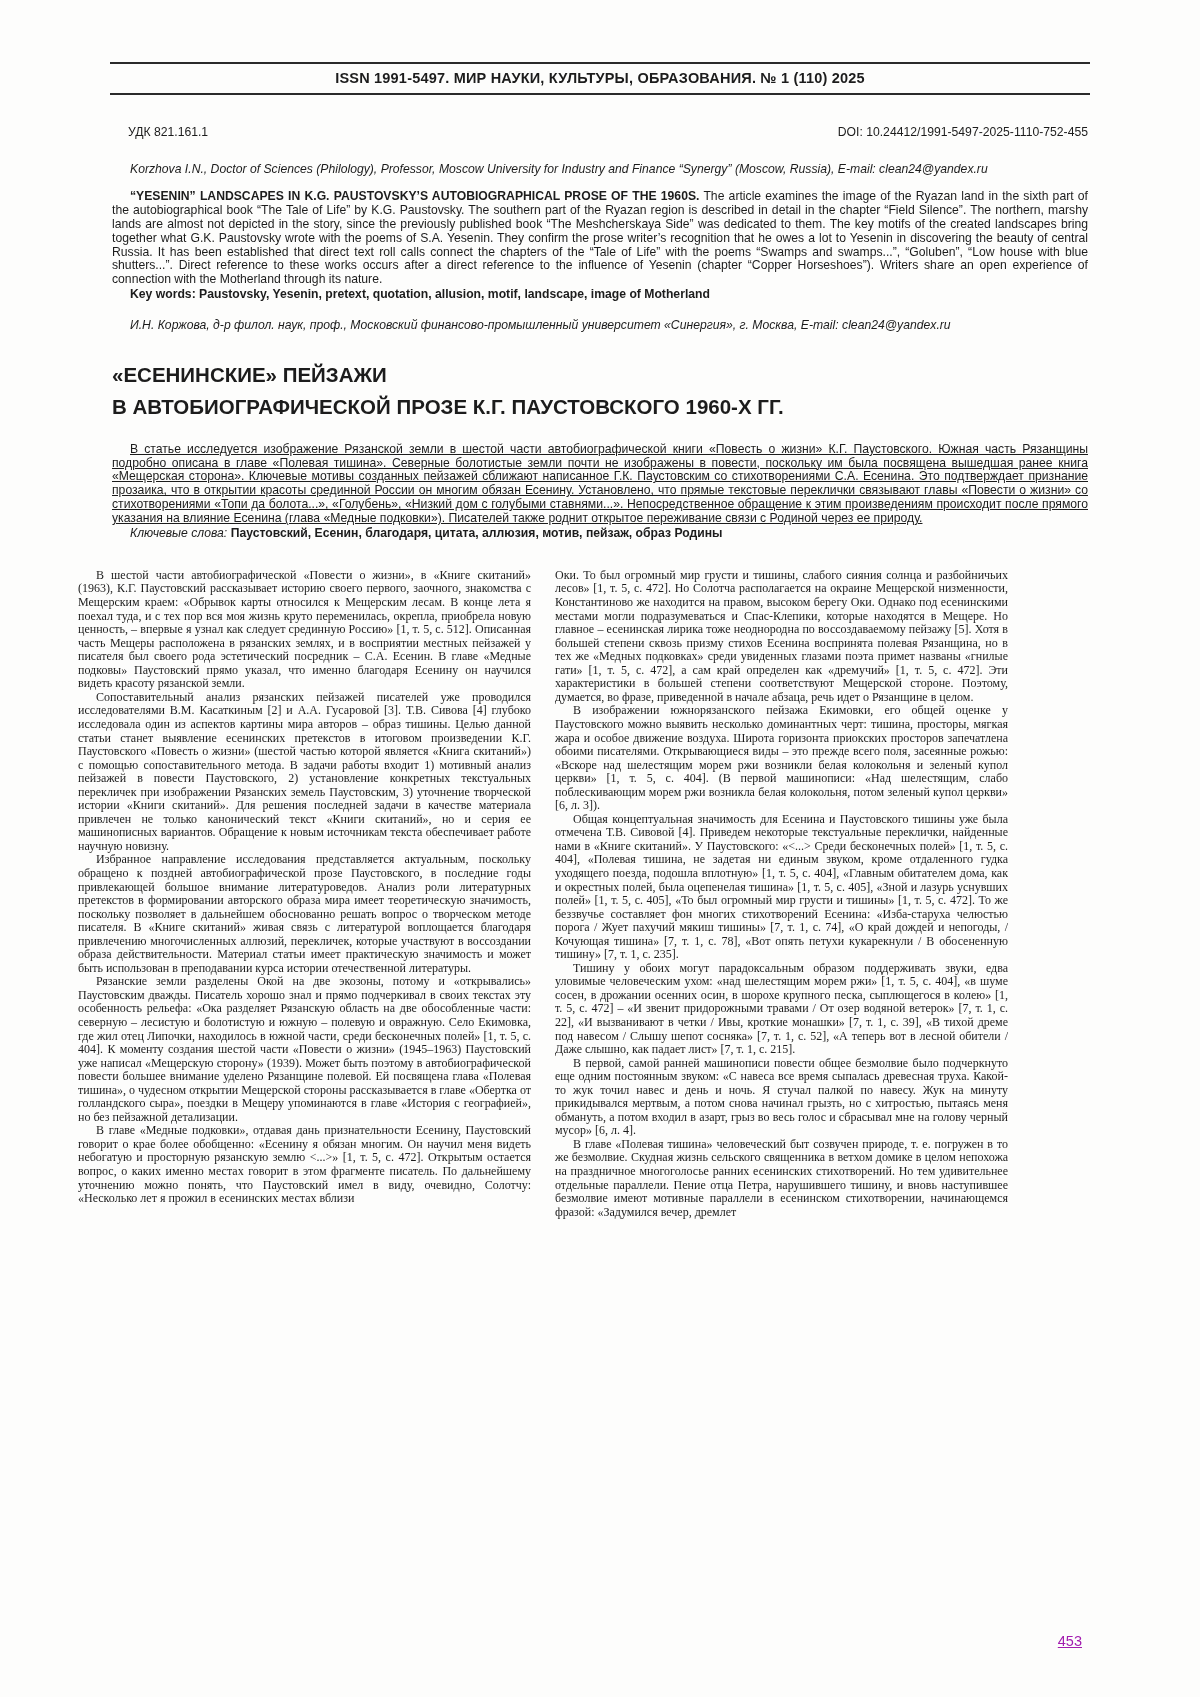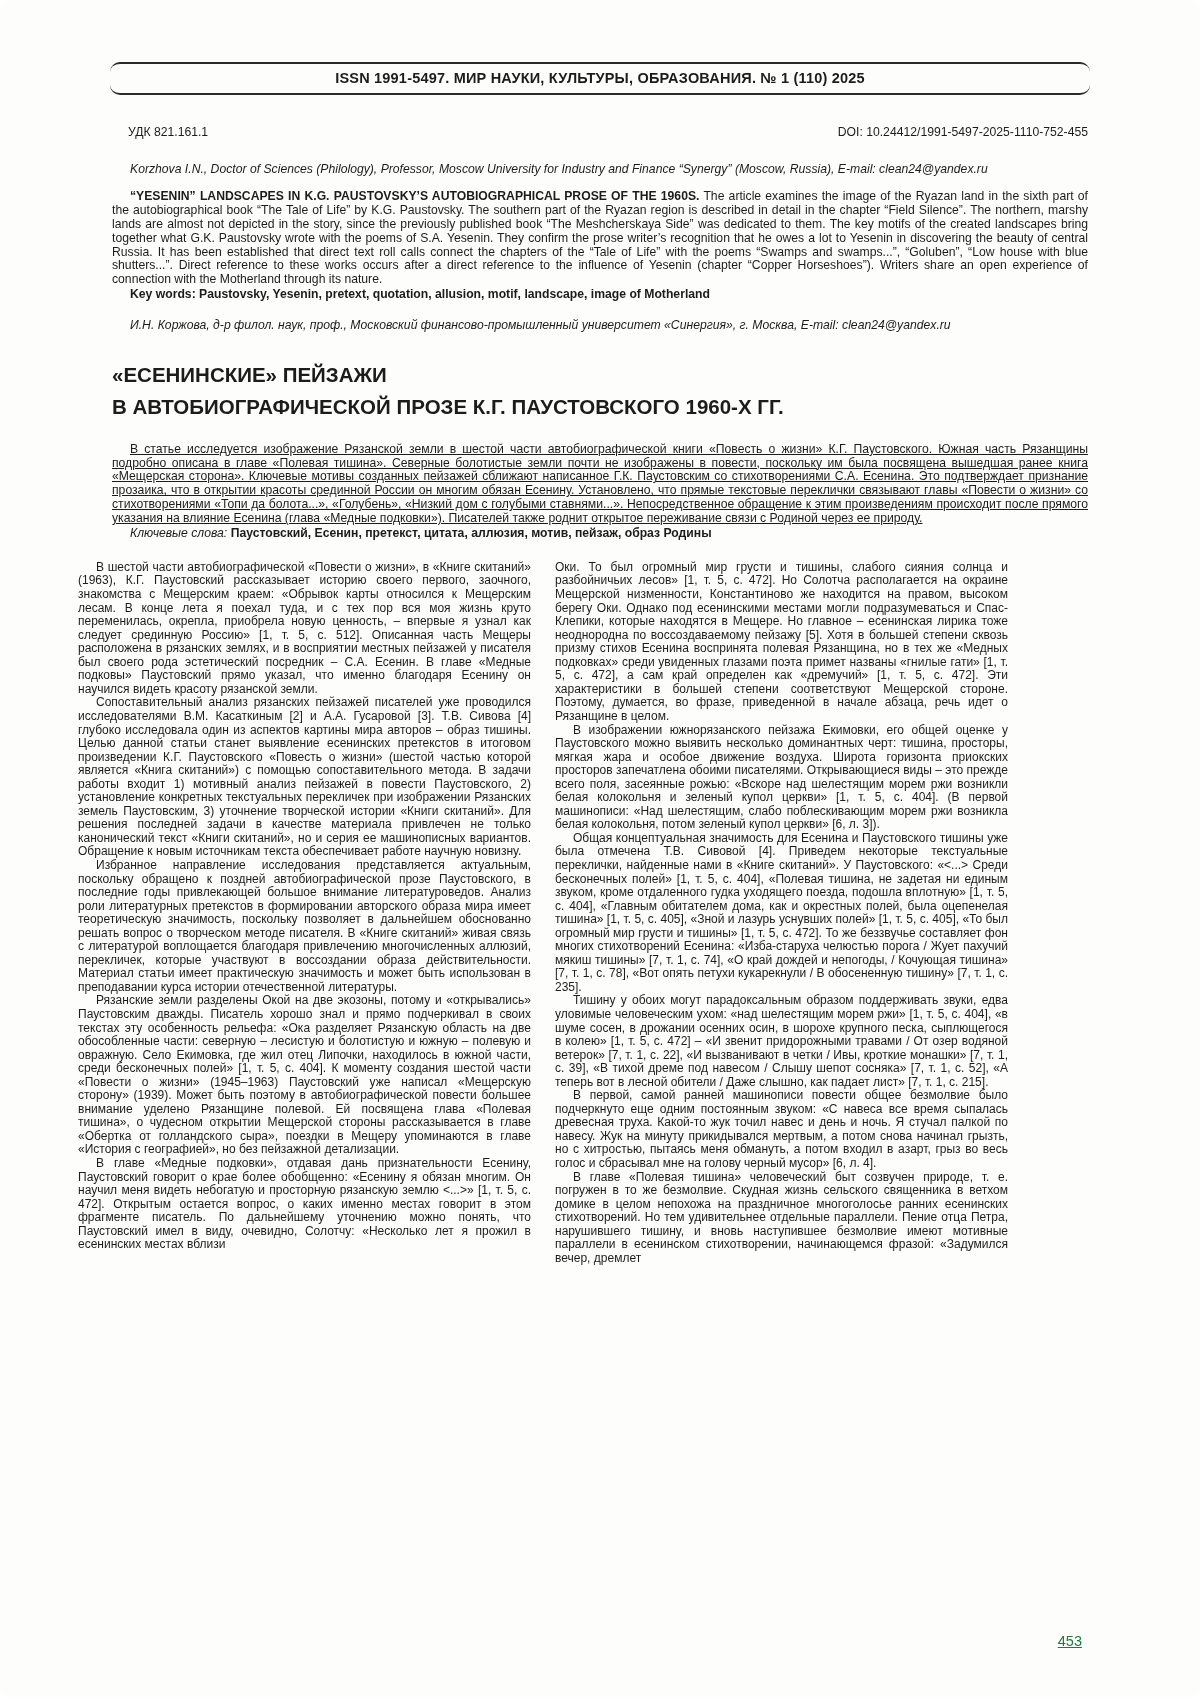"ISSN 1991-5497. МИР НАУКИ, КУЛЬТУРЫ," * { border-radius: 10px -> none }
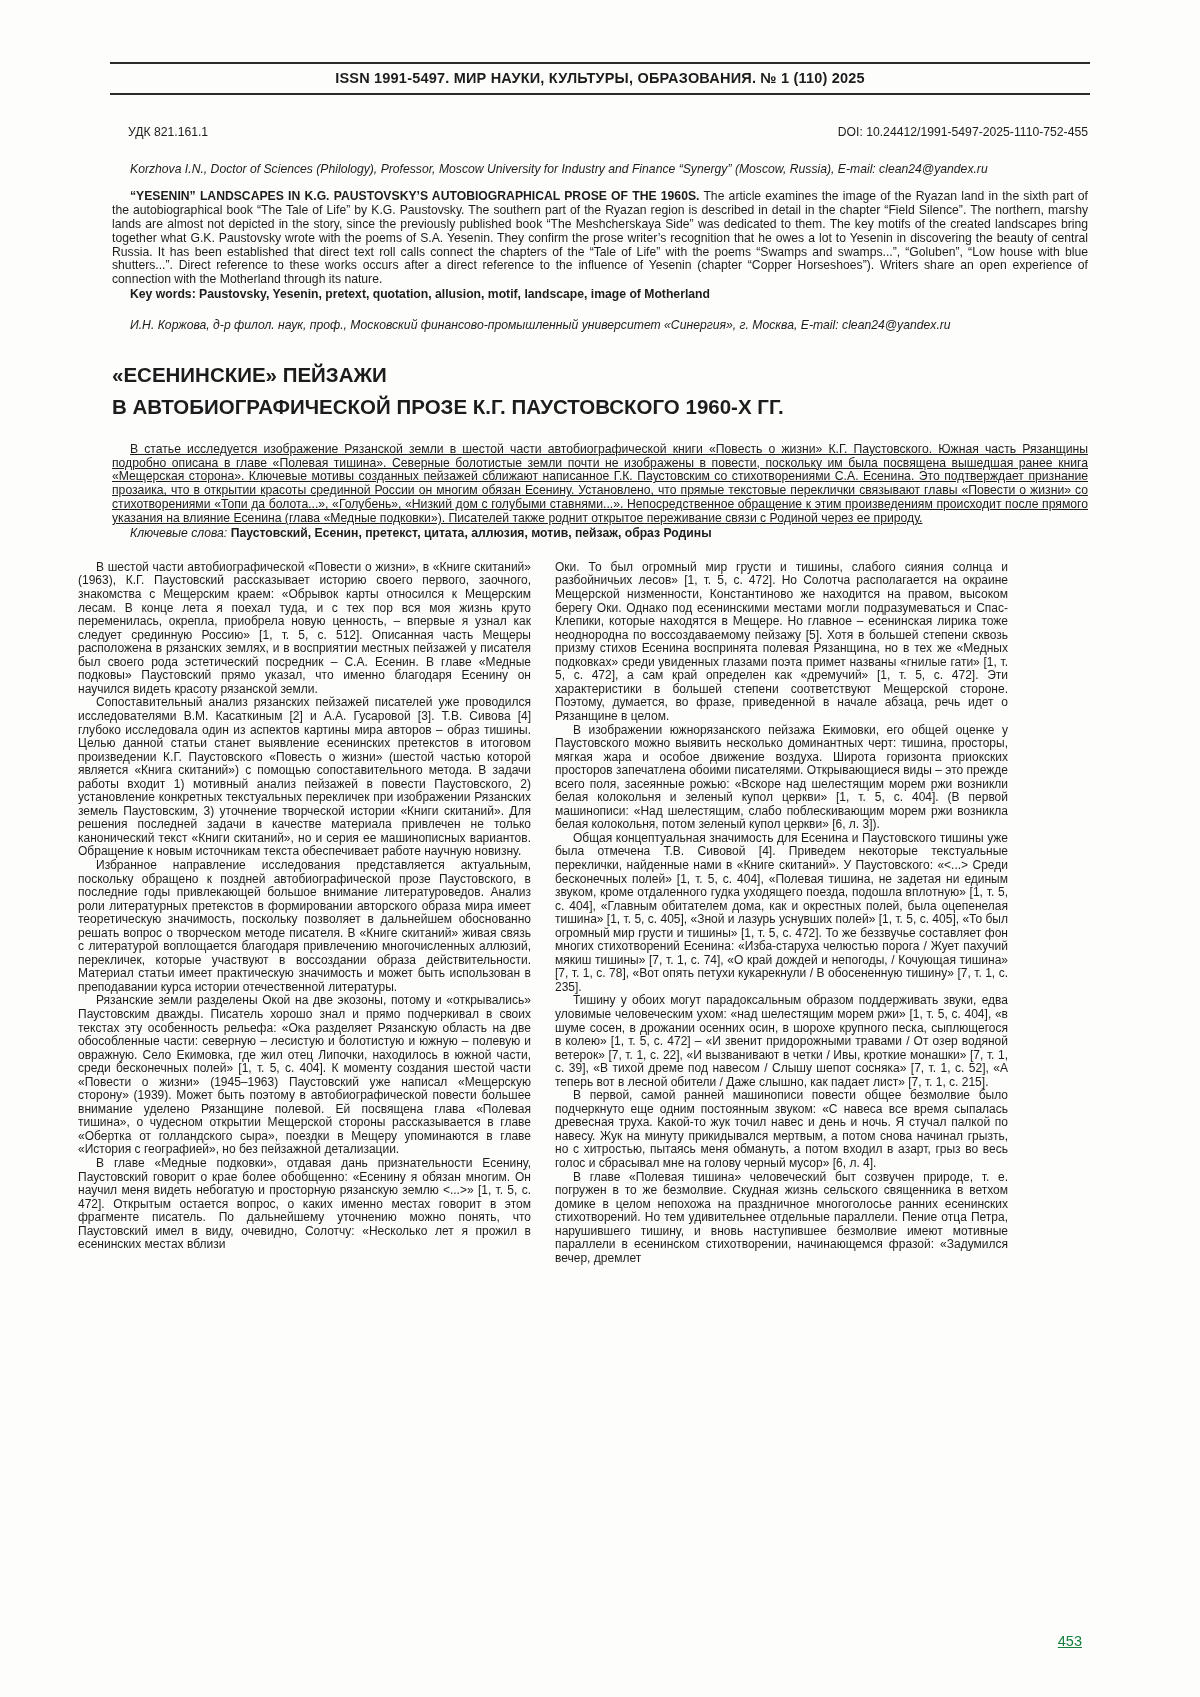"Паустовский, Есенин, претекст, цитата," span.b { text: претекст -> благодаря }
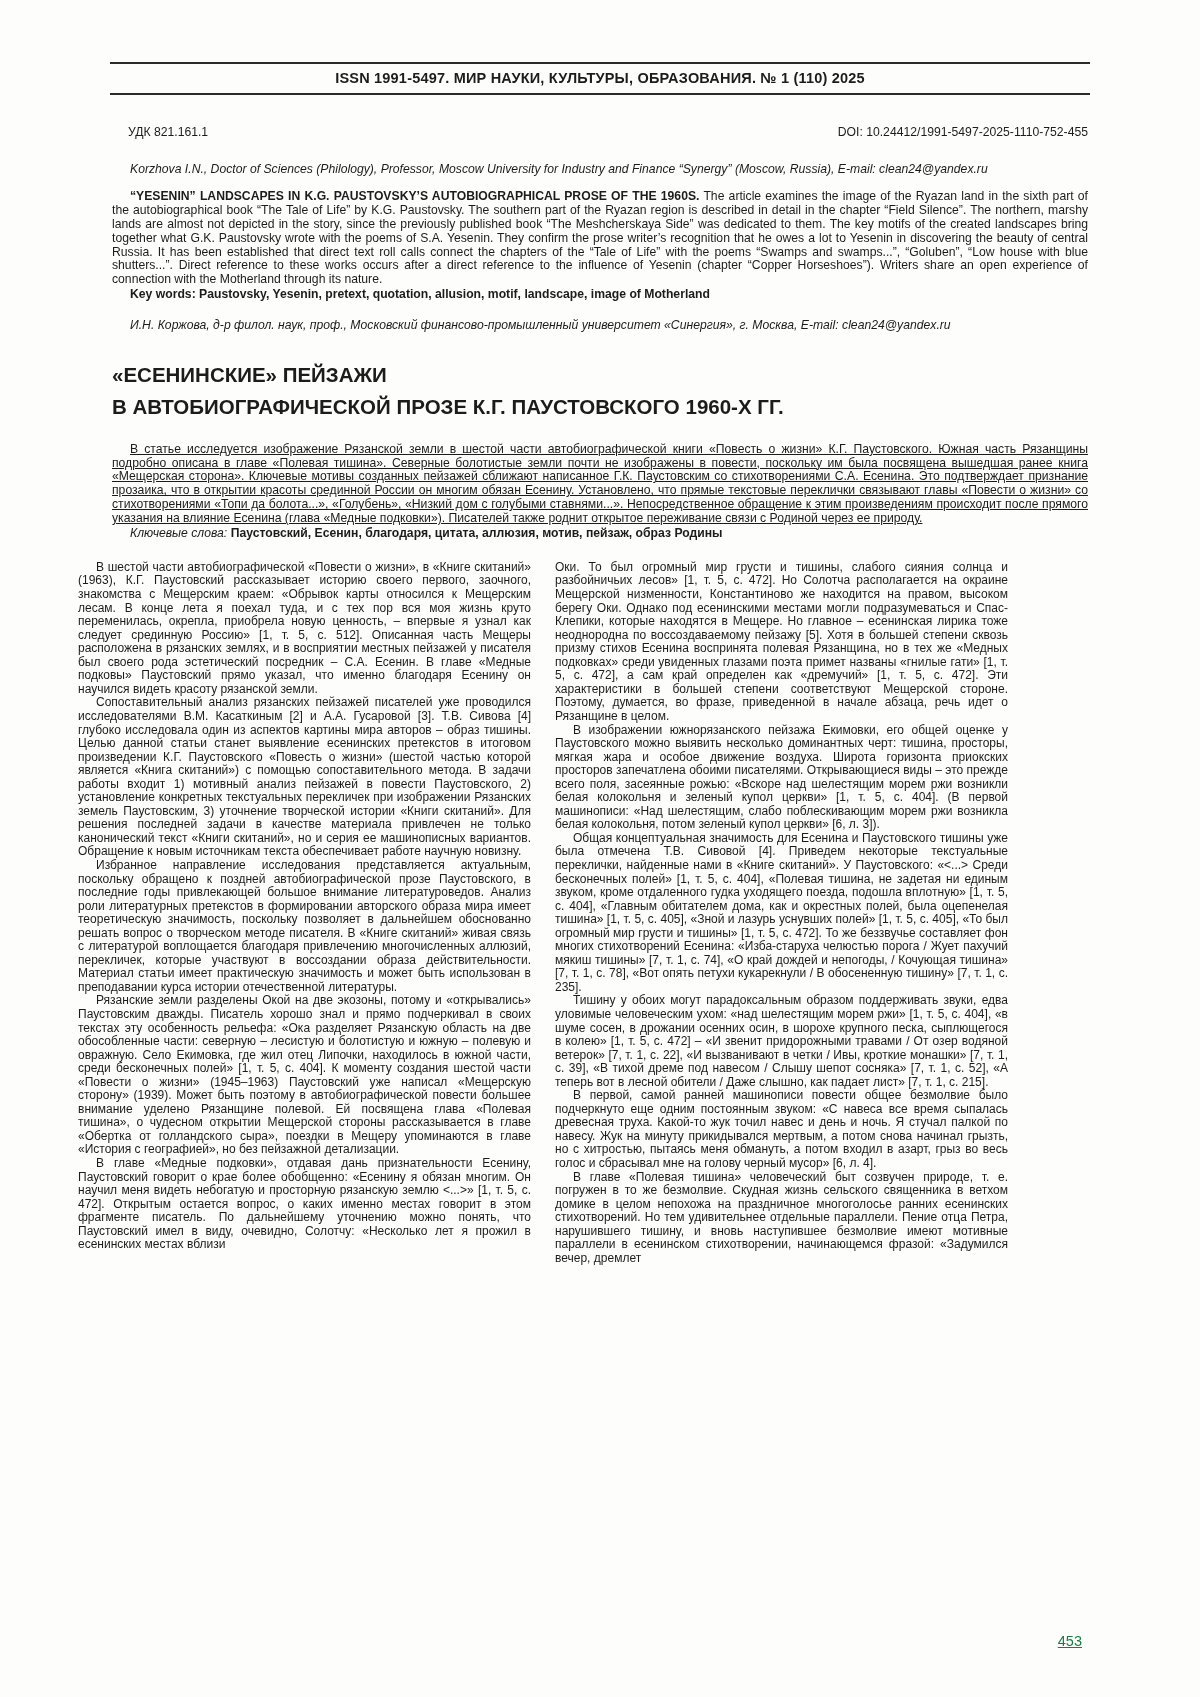"В шестой части автобиографической" .body-cols { font-family: none -> Liberation Serif, serif; margin: 20px 0 0 78px -> 28px 0 0 78px }
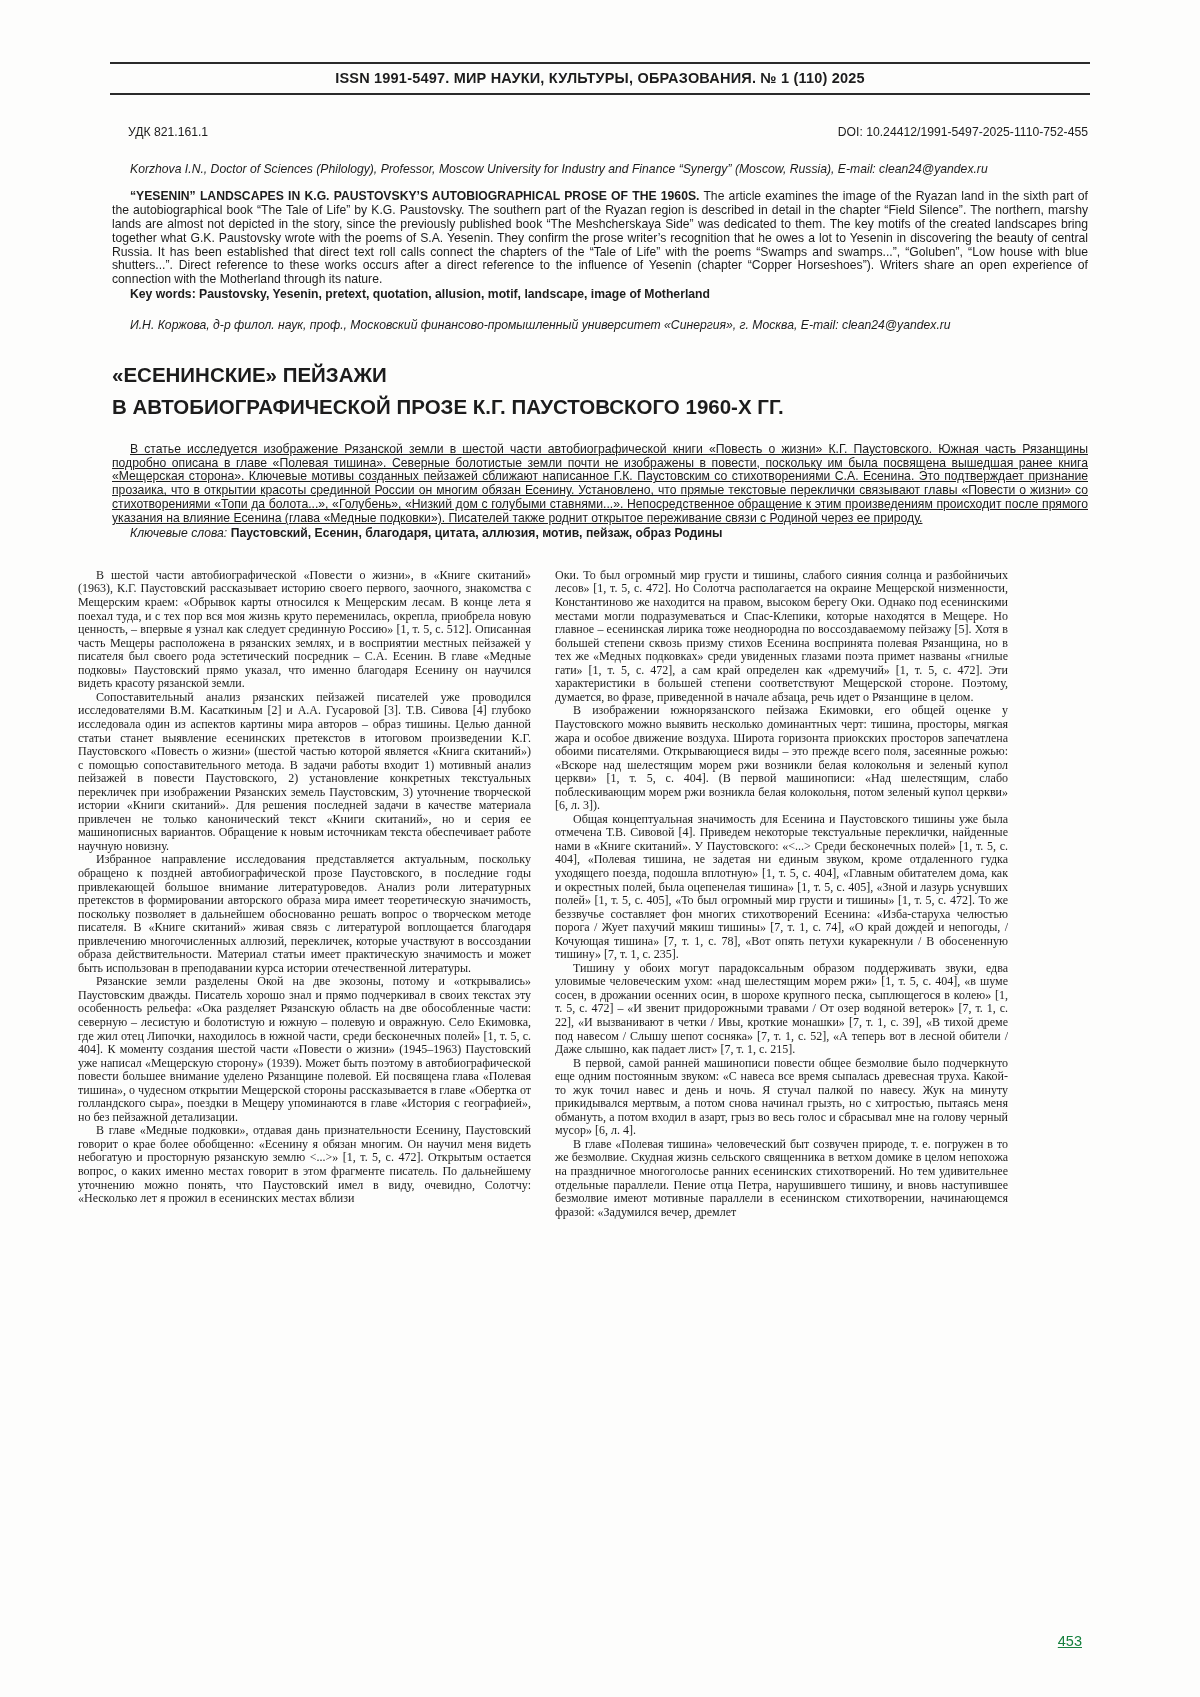"453" .page-number { color: #15803d -> #a21caf }
